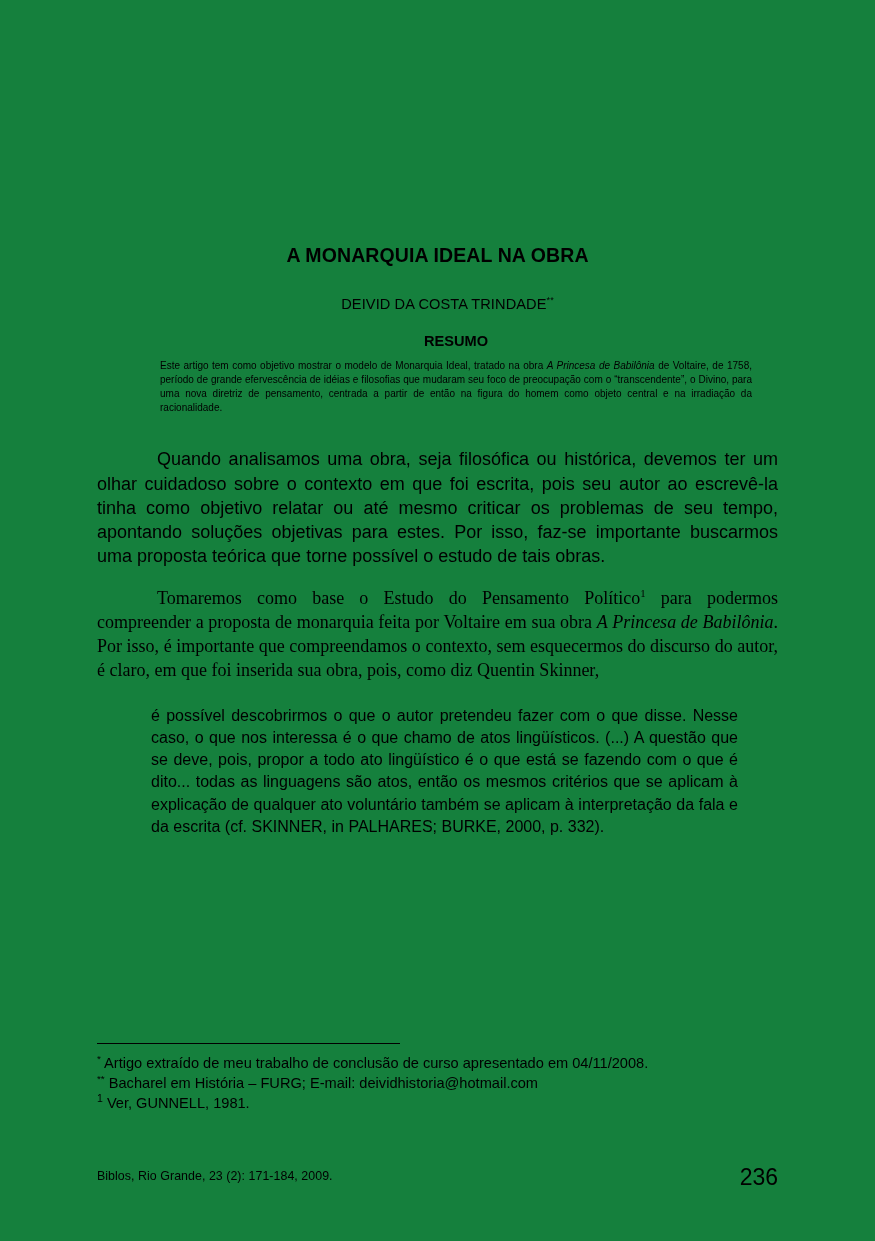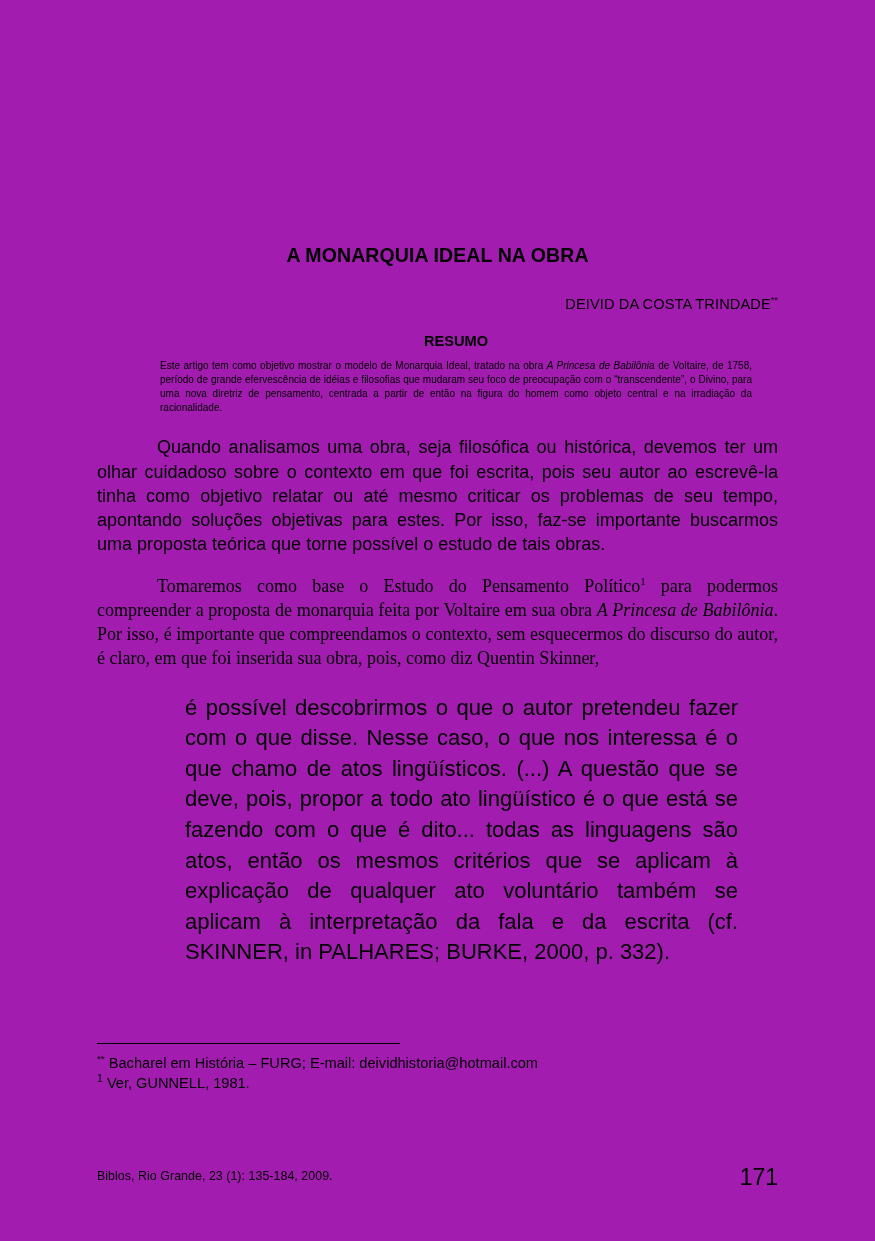"A MONARQUIA IDEAL NA OBRA" .page { background: #a21caf -> #15803d }
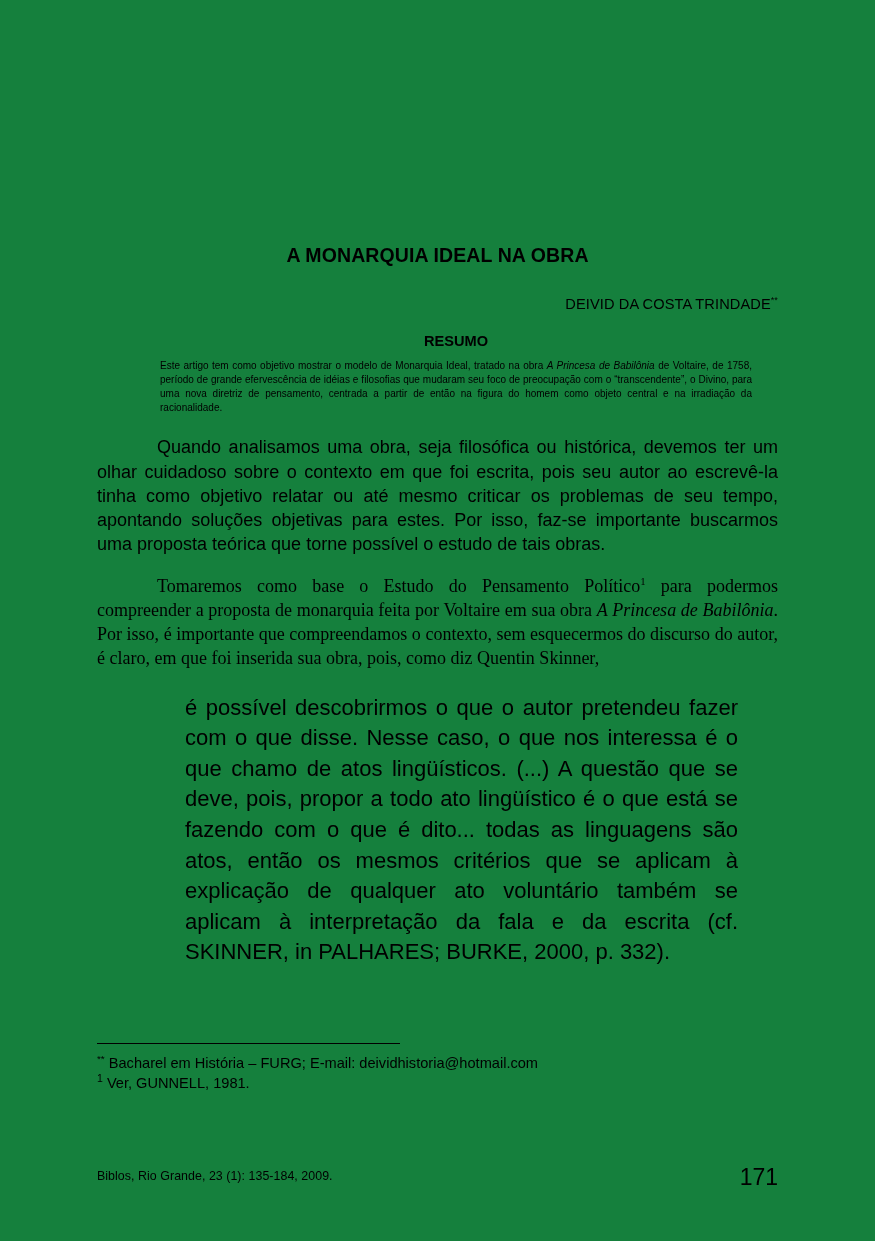"DEIVID DA COSTA TRINDADE**" .author { text-align: right -> center }
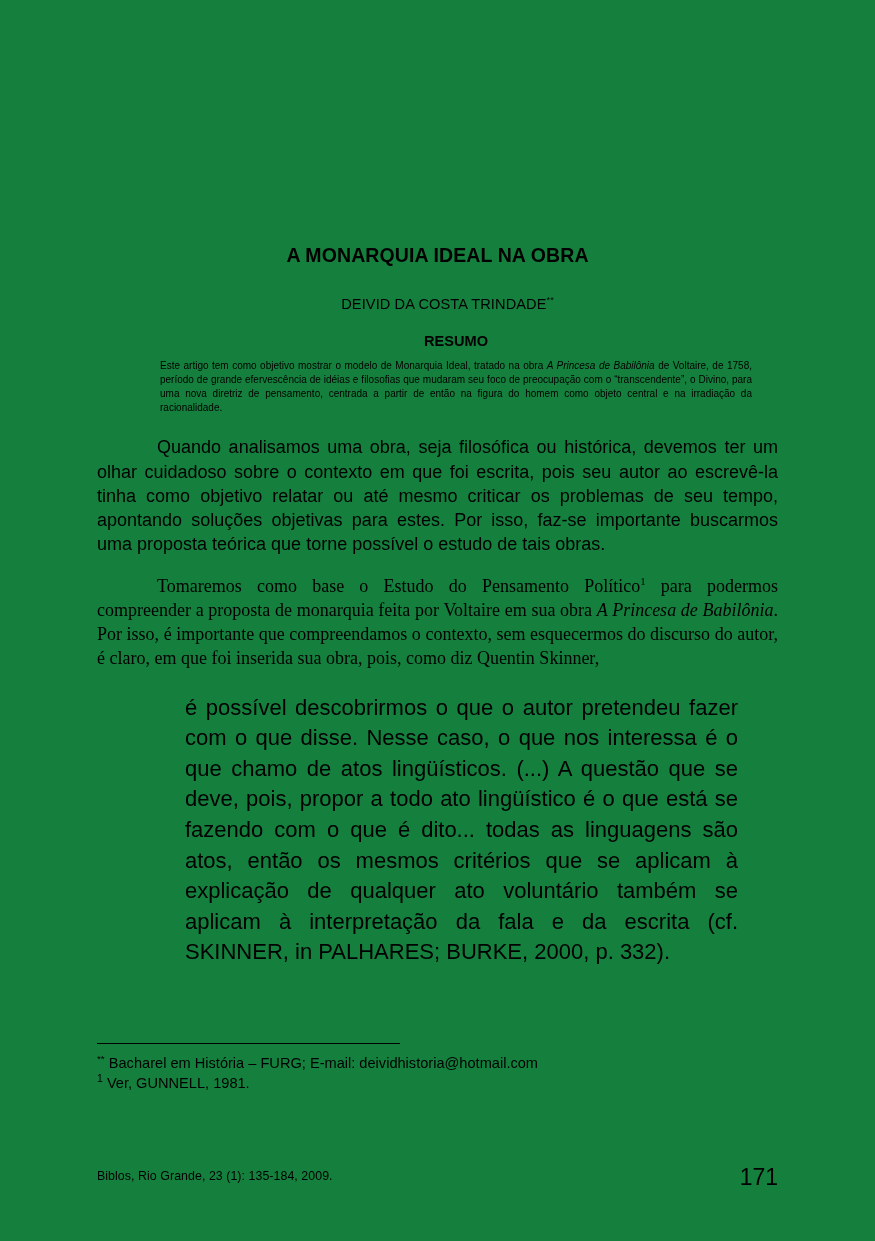"Quando analisamos uma obra, seja" .body-par { margin-top: 20px -> 32px }
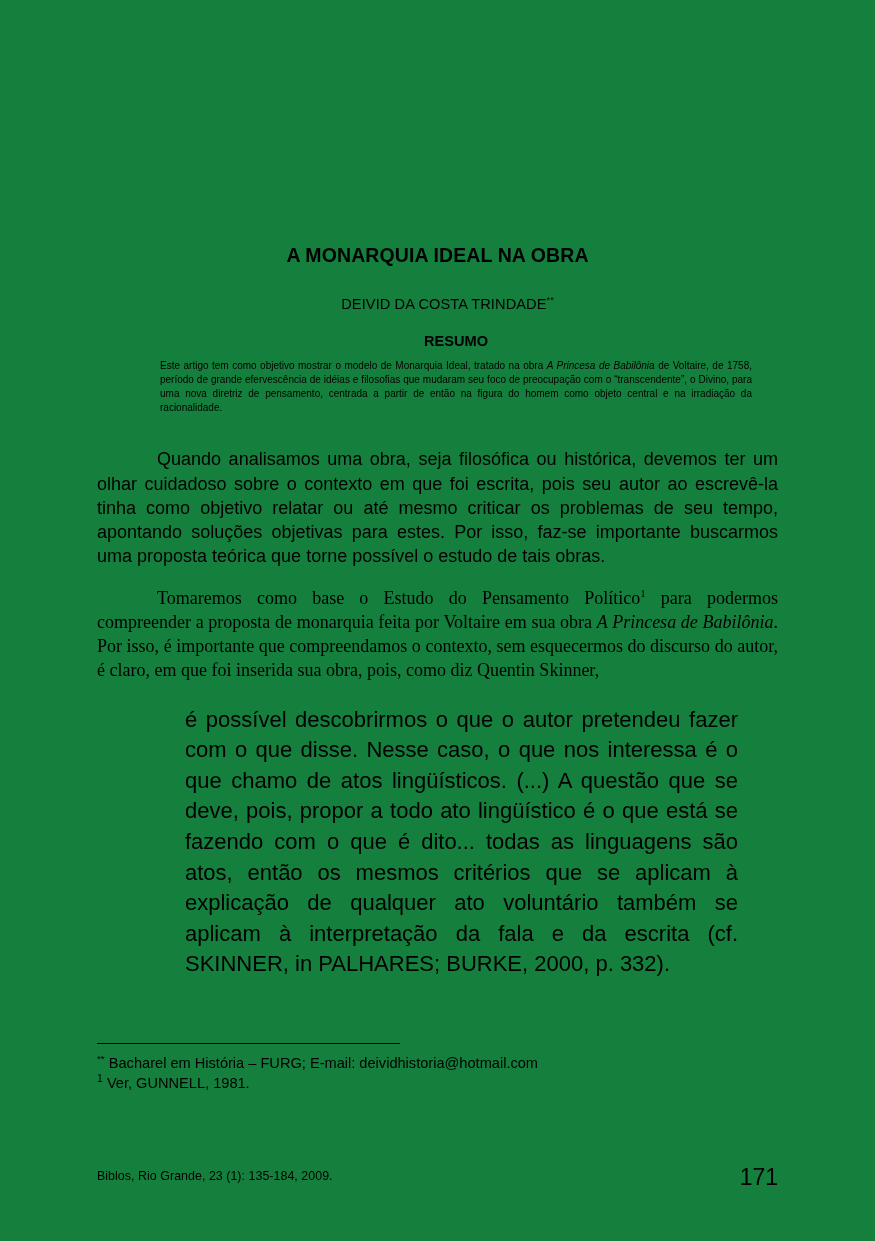"é possível descobrirmos o que" .blockquote { font-size: 22px -> 16px; margin-left: 88px -> 54px }
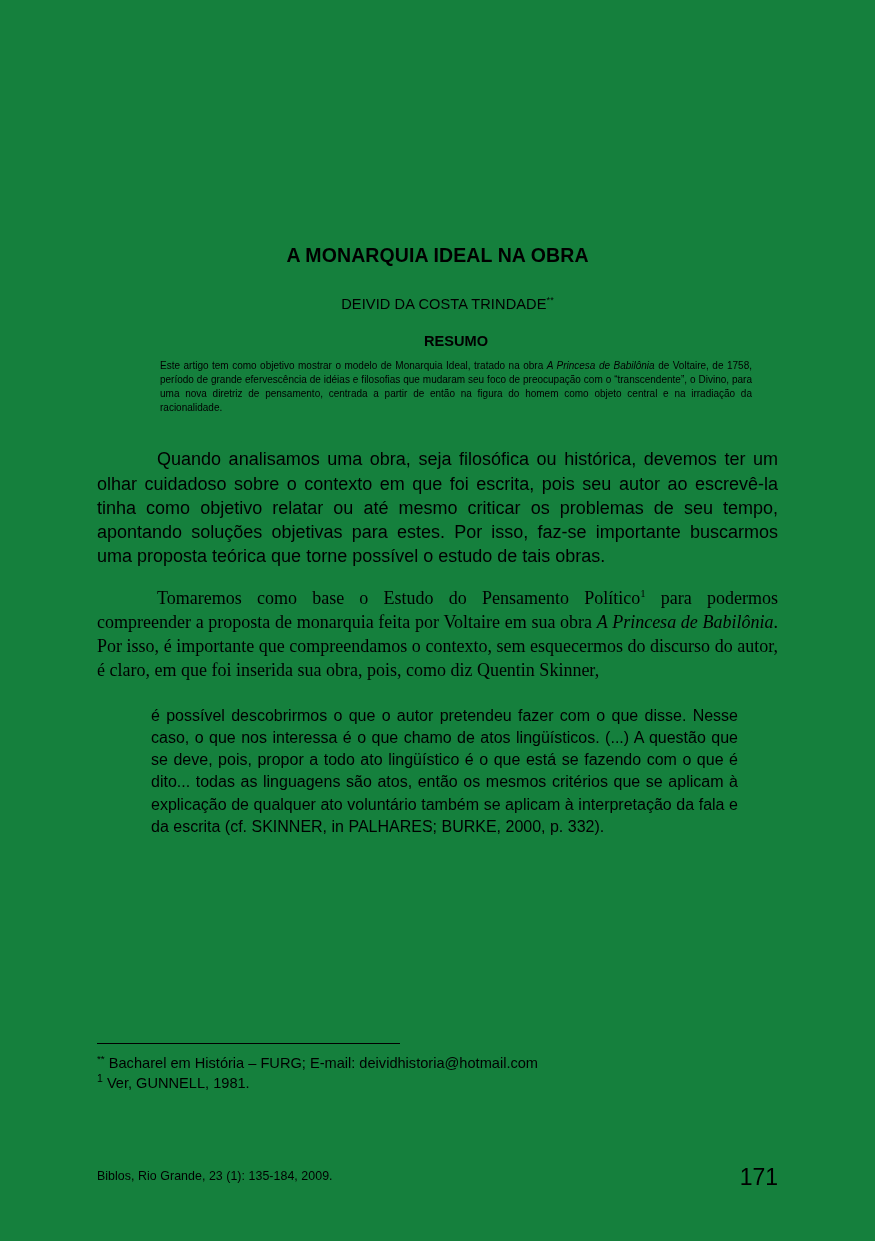"* Artigo extraído de meu" div.fn-item { html: none -> <div><sup>*</sup><span> Artigo extraído de meu trabalho de conclusão de curso apresentado em 04/11/2008.</span></div> }
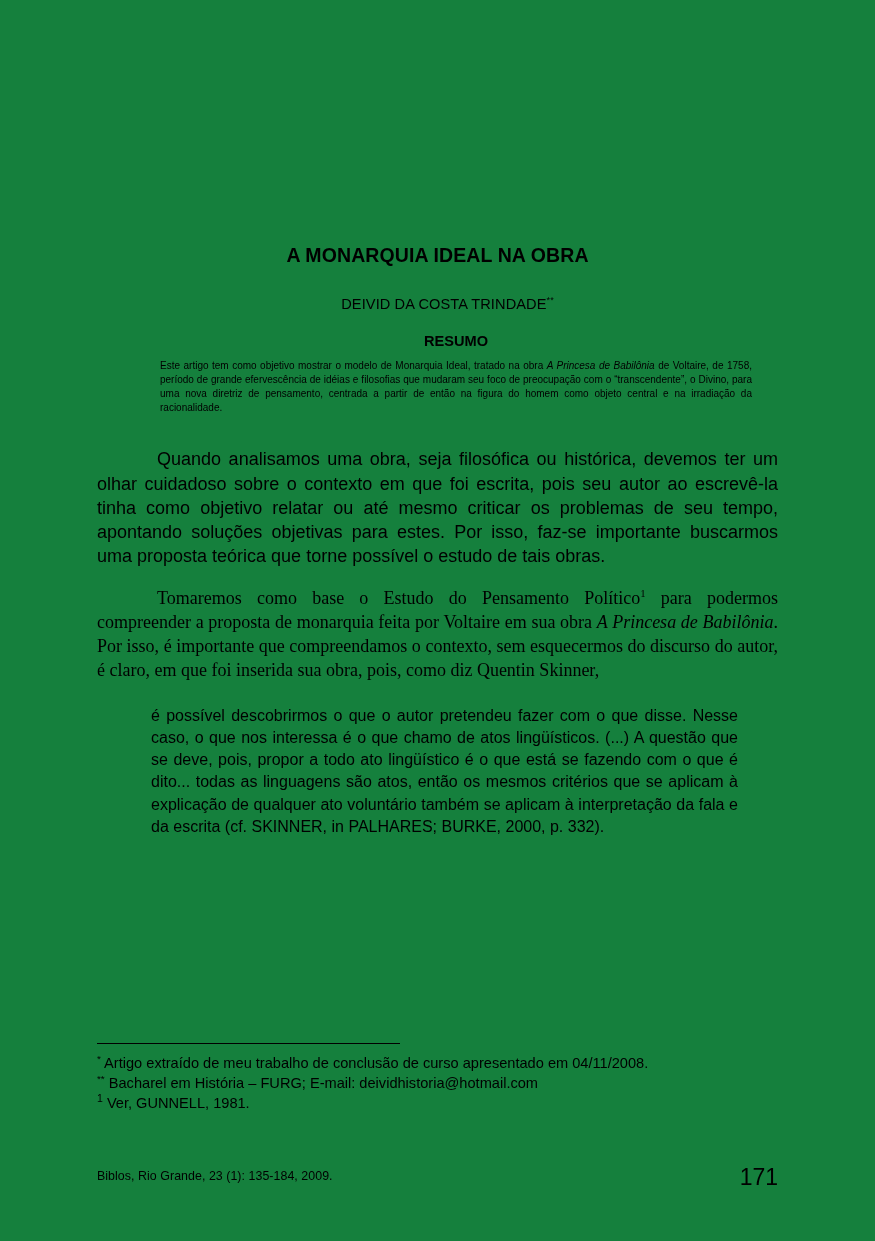"Biblos, Rio Grande, 23 (1):" div.footer-citation { text: 1): 135-184 -> 2): 171-184 }
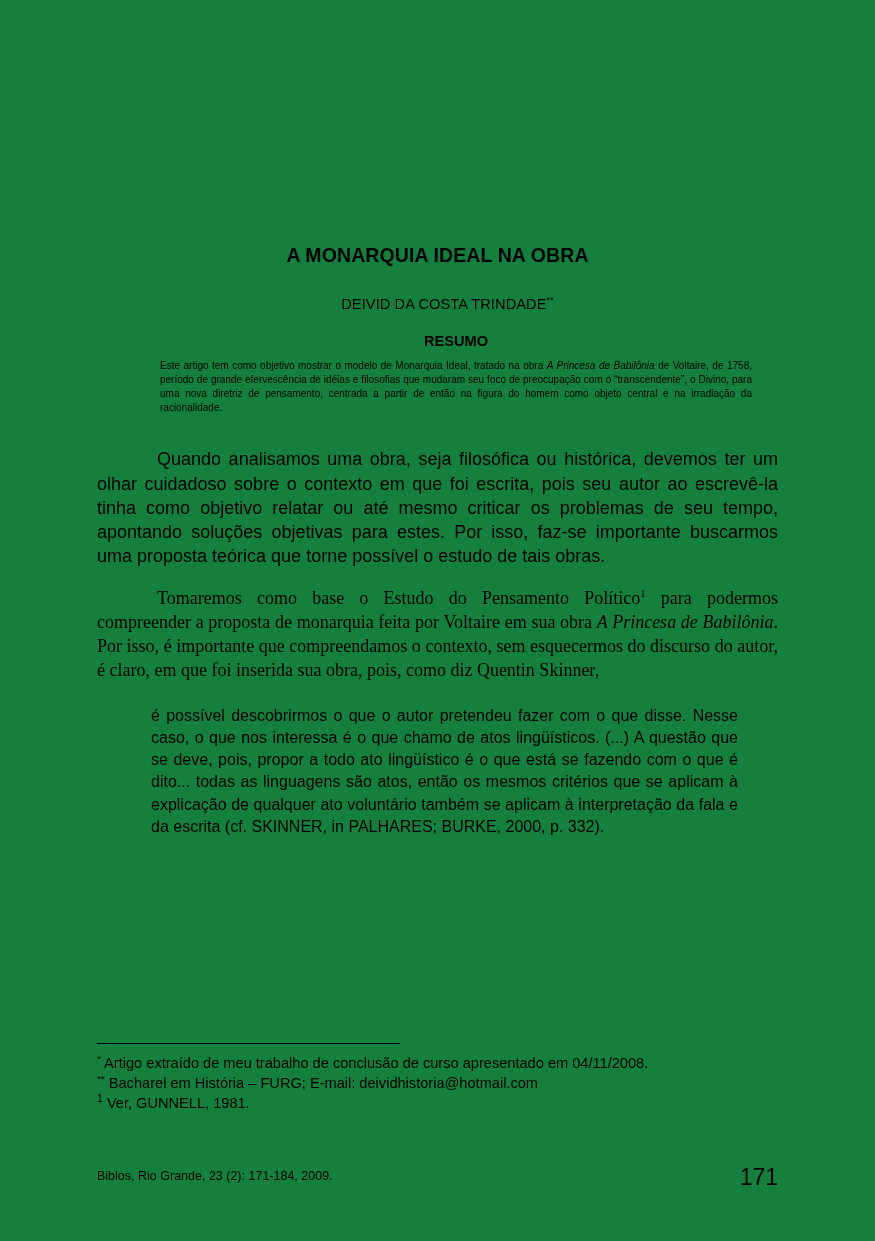"171" div.page-number { text: 171 -> 236 }
